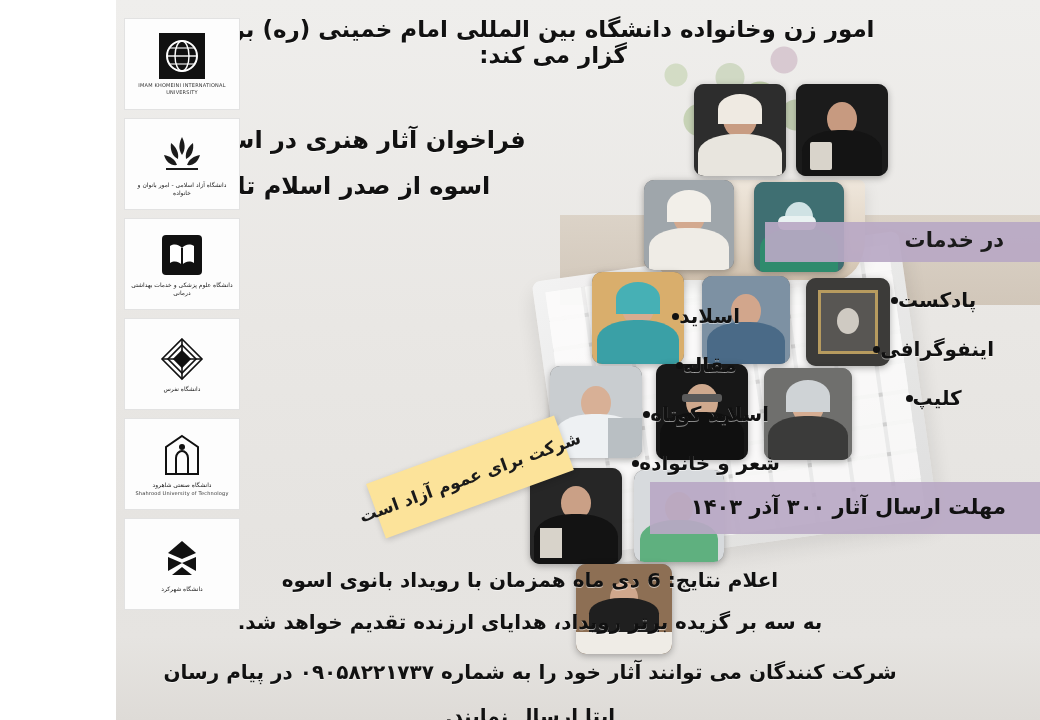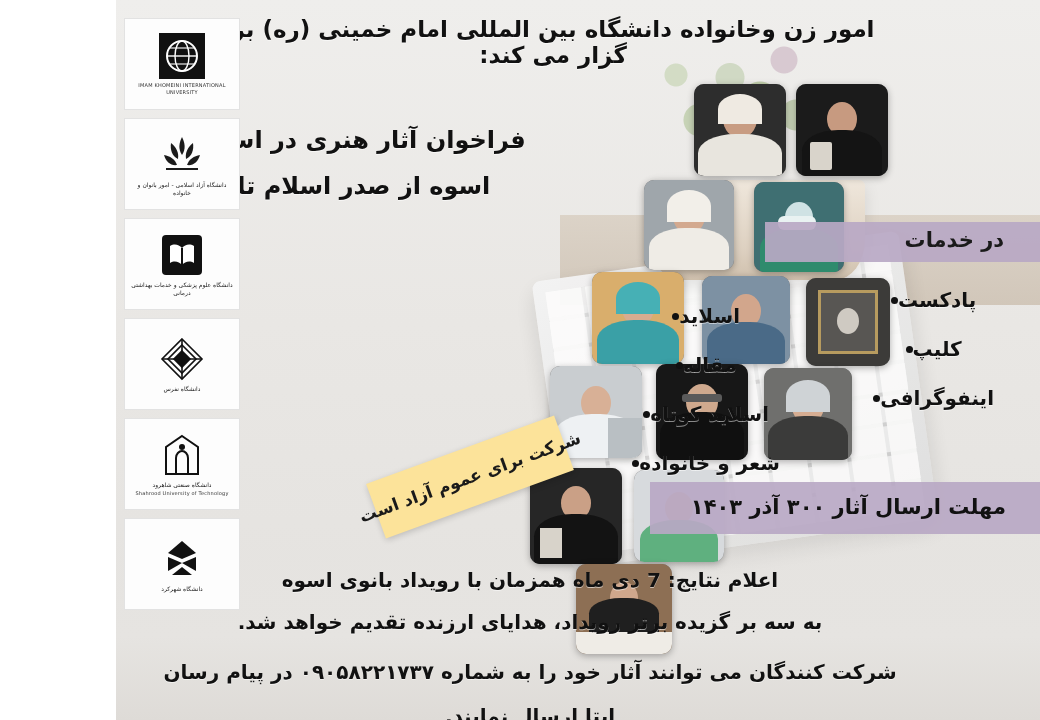"کلیپ" div.row { order: before "اینفوگرافی" -> after "اینفوگرافی" }
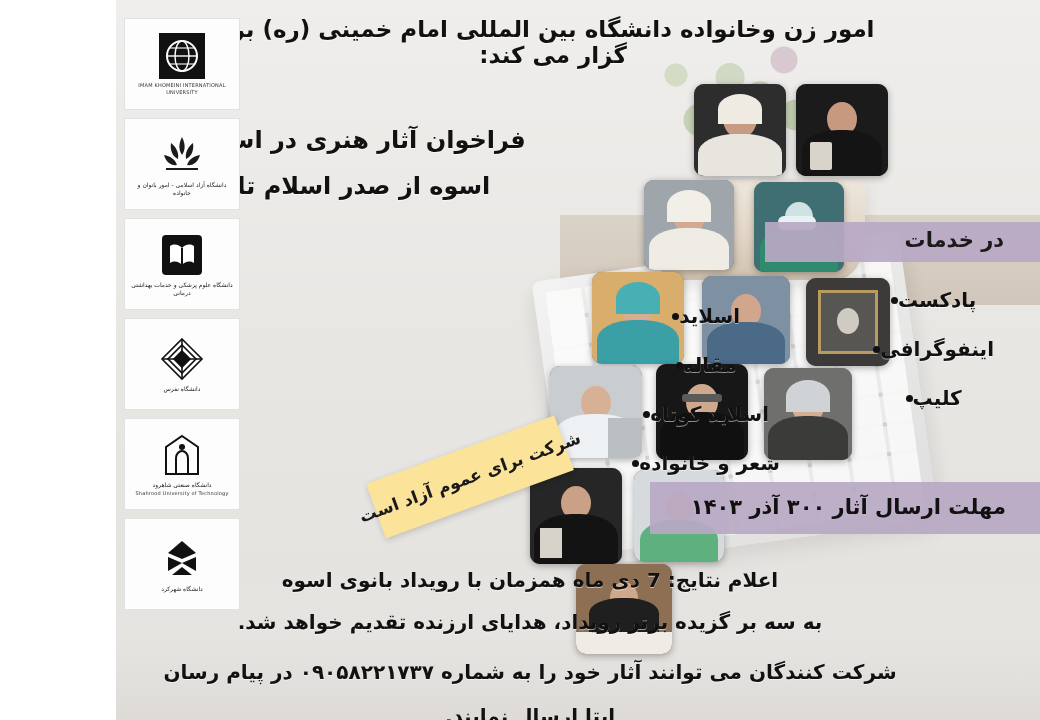"اعلام نتایج: 7 دی ماه" div.footer-text { text: 7 -> 6 }
